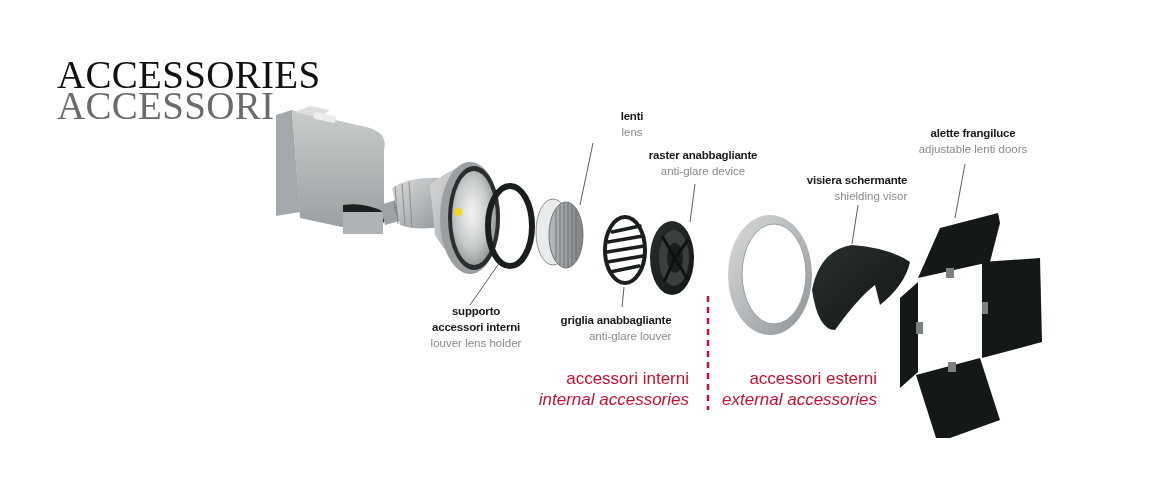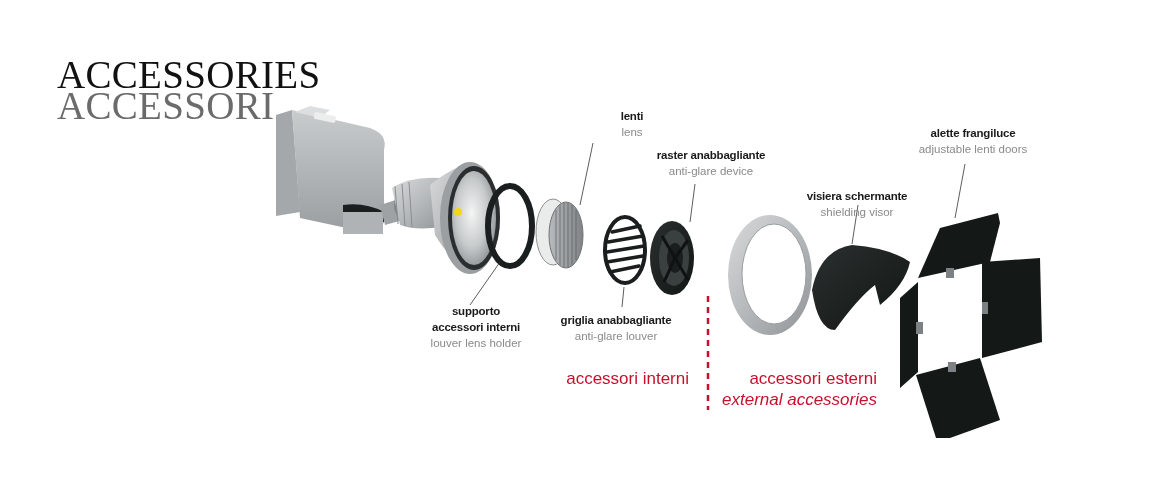"raster anabbagliante" div.label { margin-left: 8px -> none }
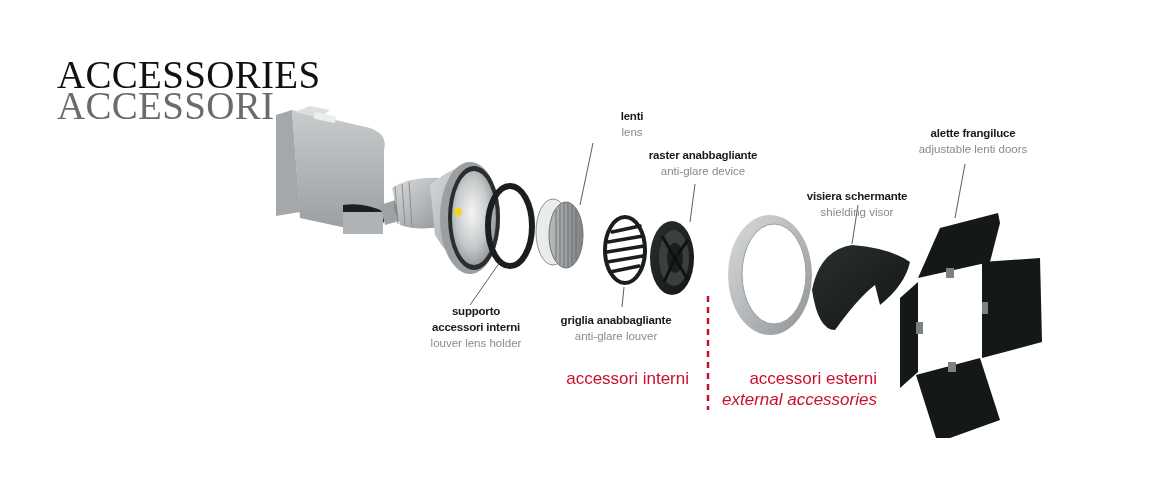"visiera schermante" div.label { text-align: none -> right; top: 188px -> 172px }
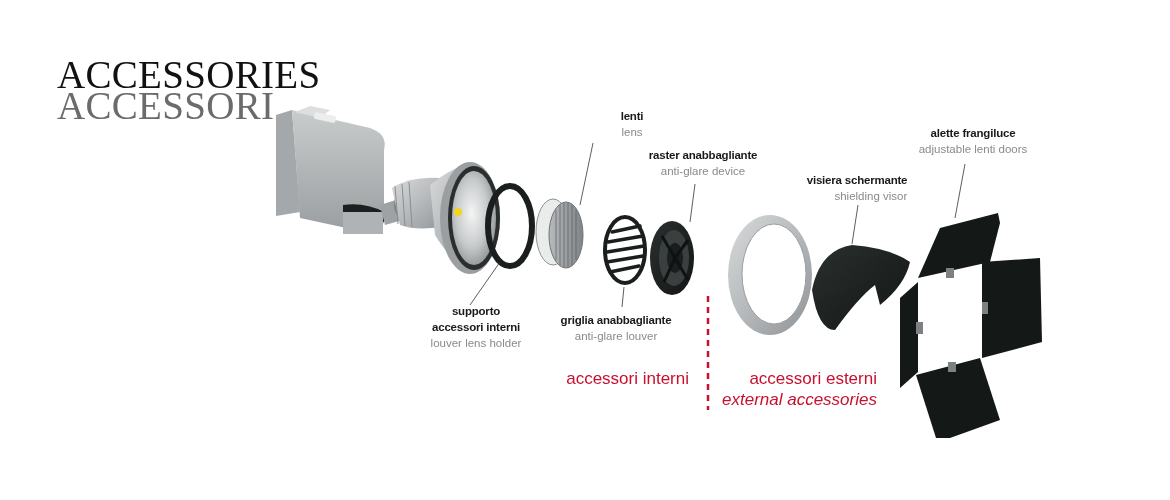"griglia anabbagliante" div.label { text-align: none -> right }
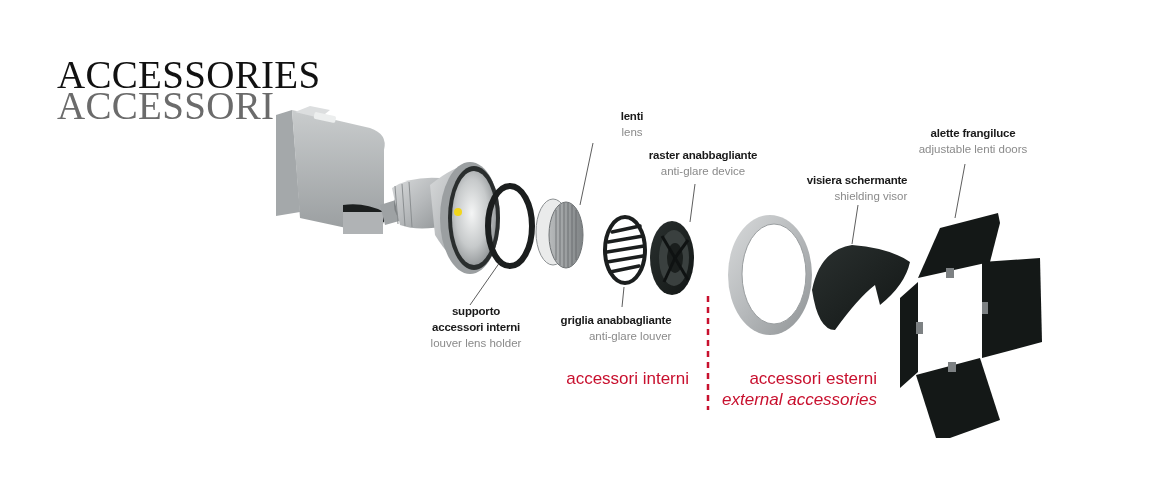"internal accessories" span.en { html: none -> <span>internal accessories</span> }
